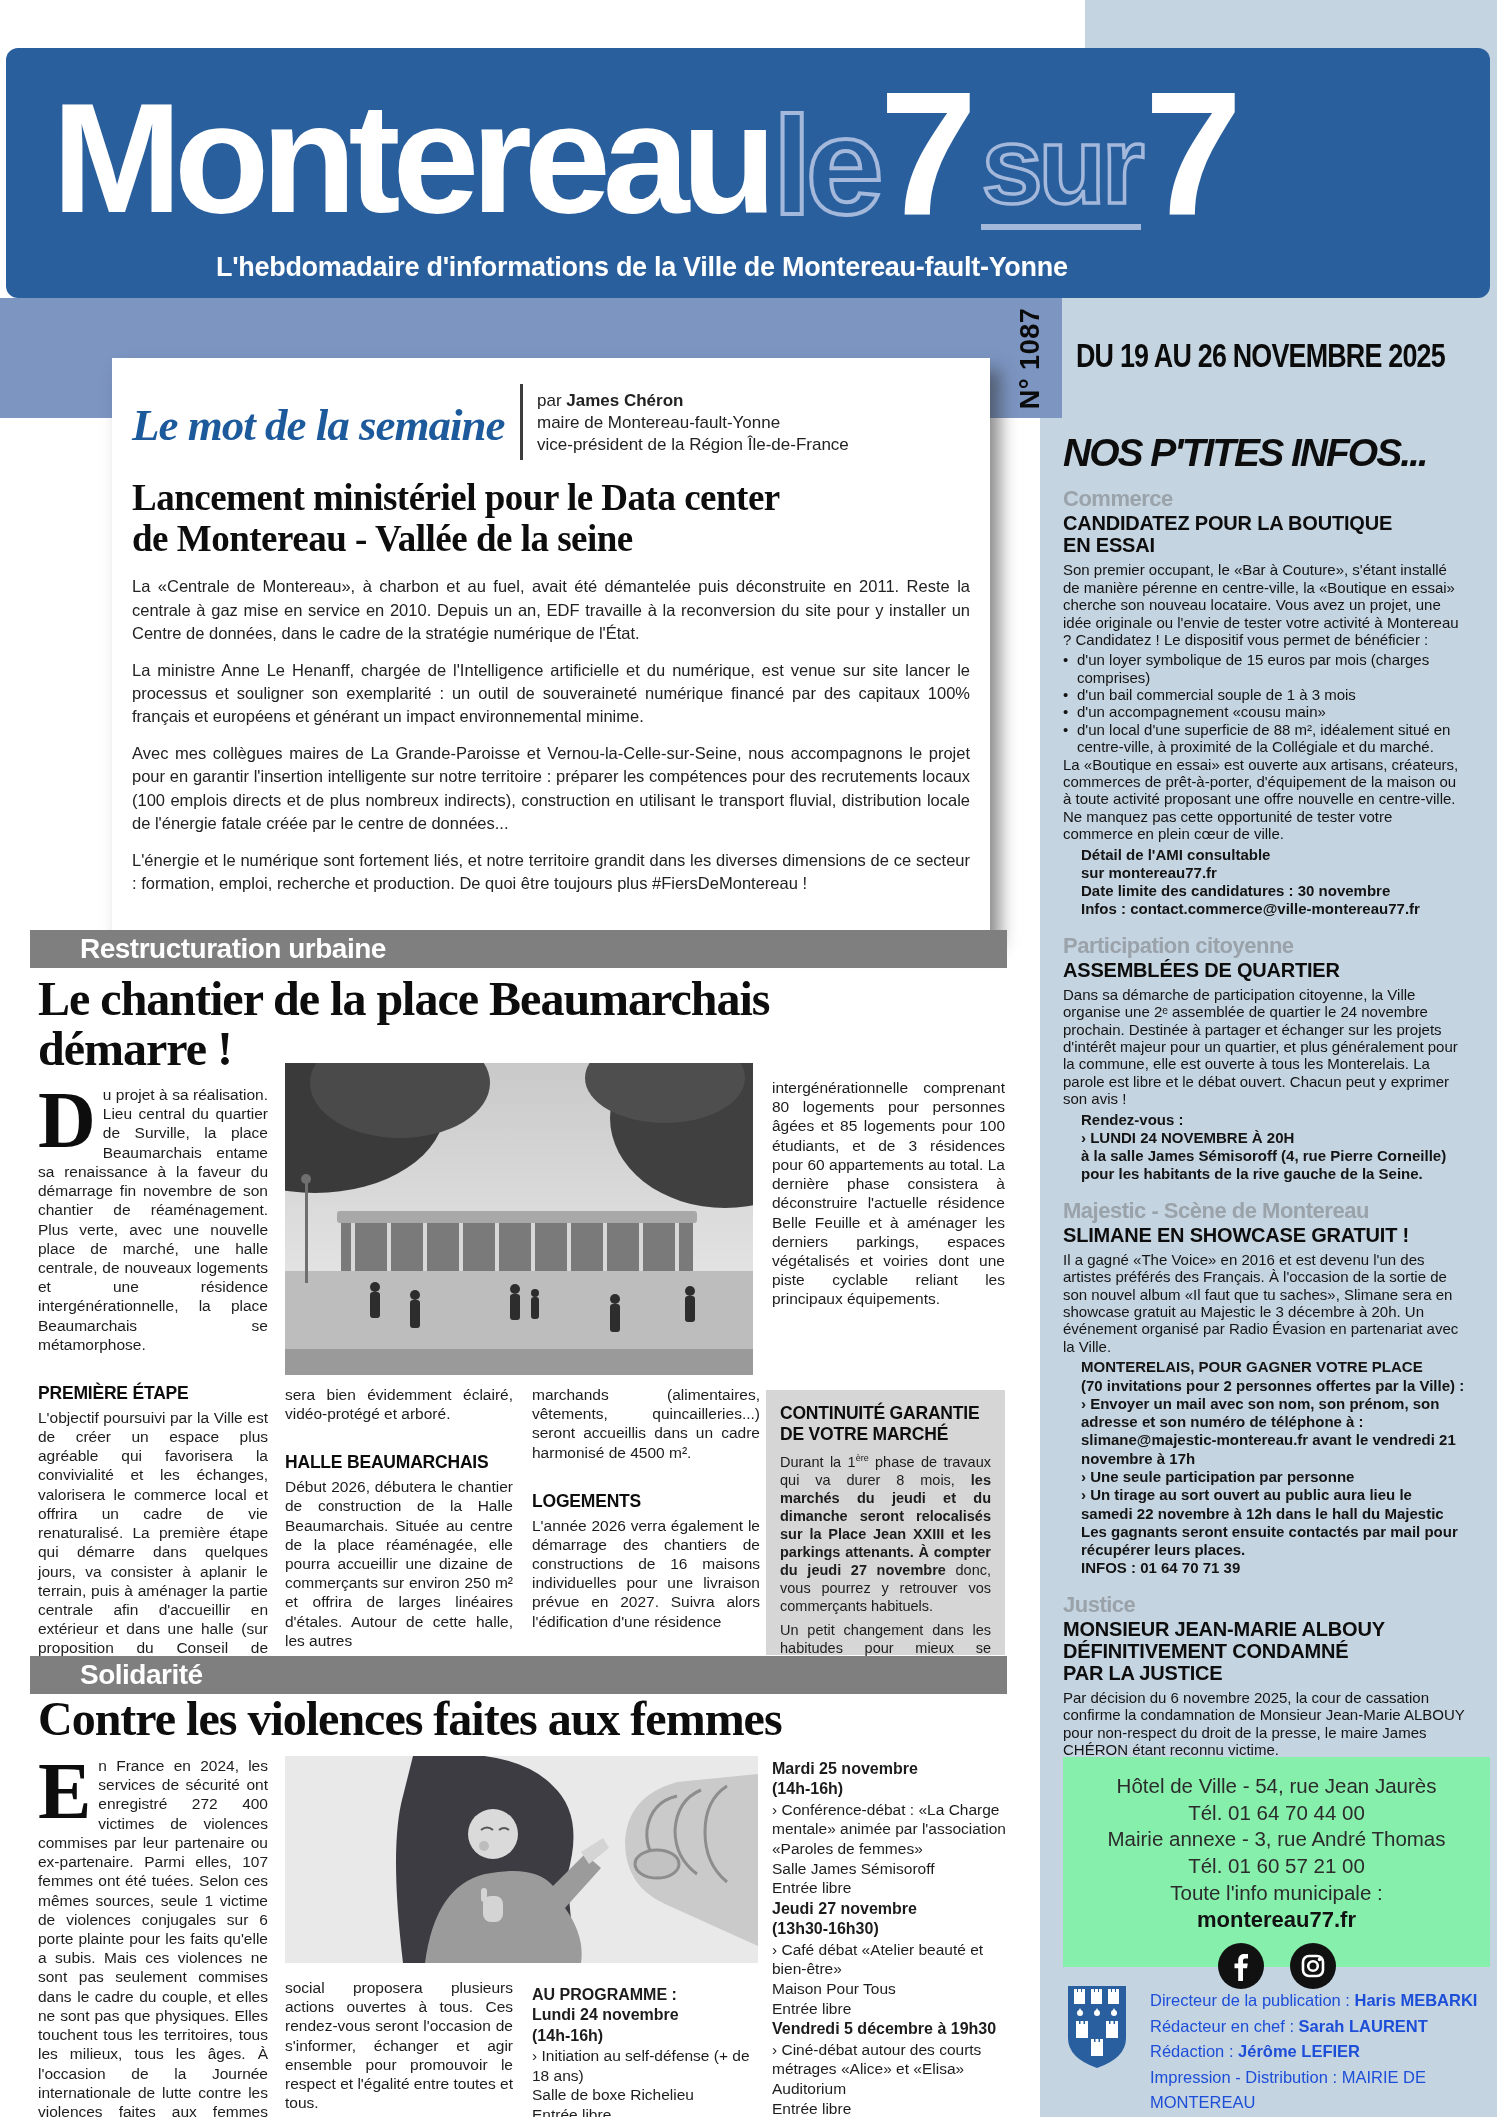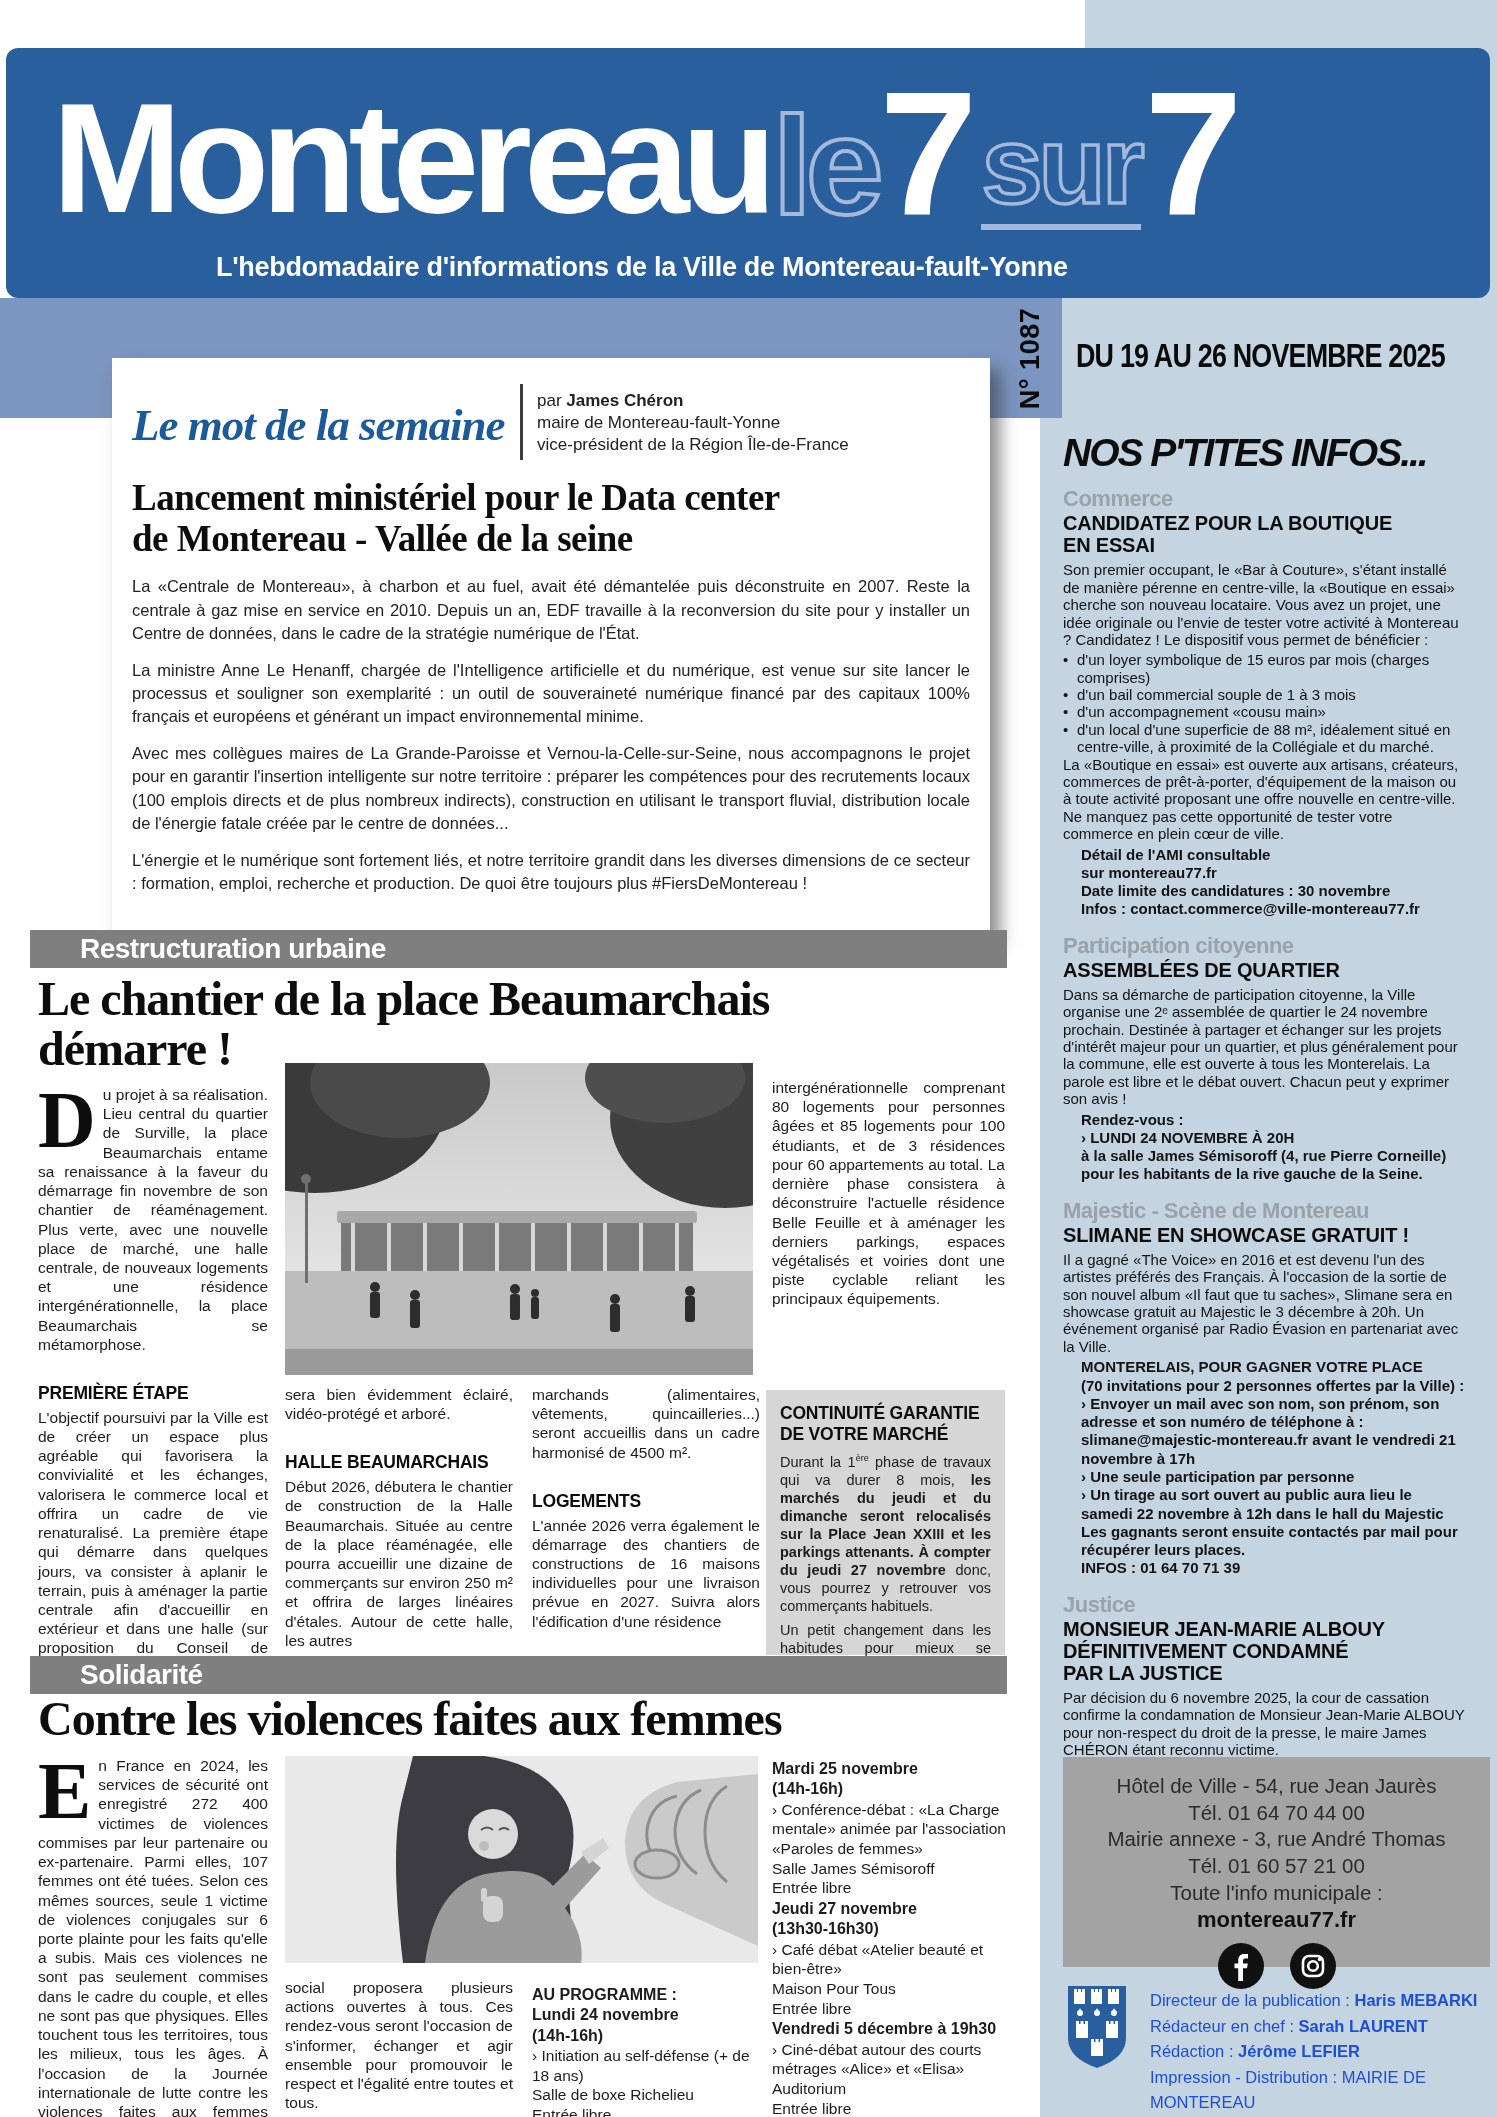"La «Centrale de Montereau», à" p { text: 2007 -> 2011 }
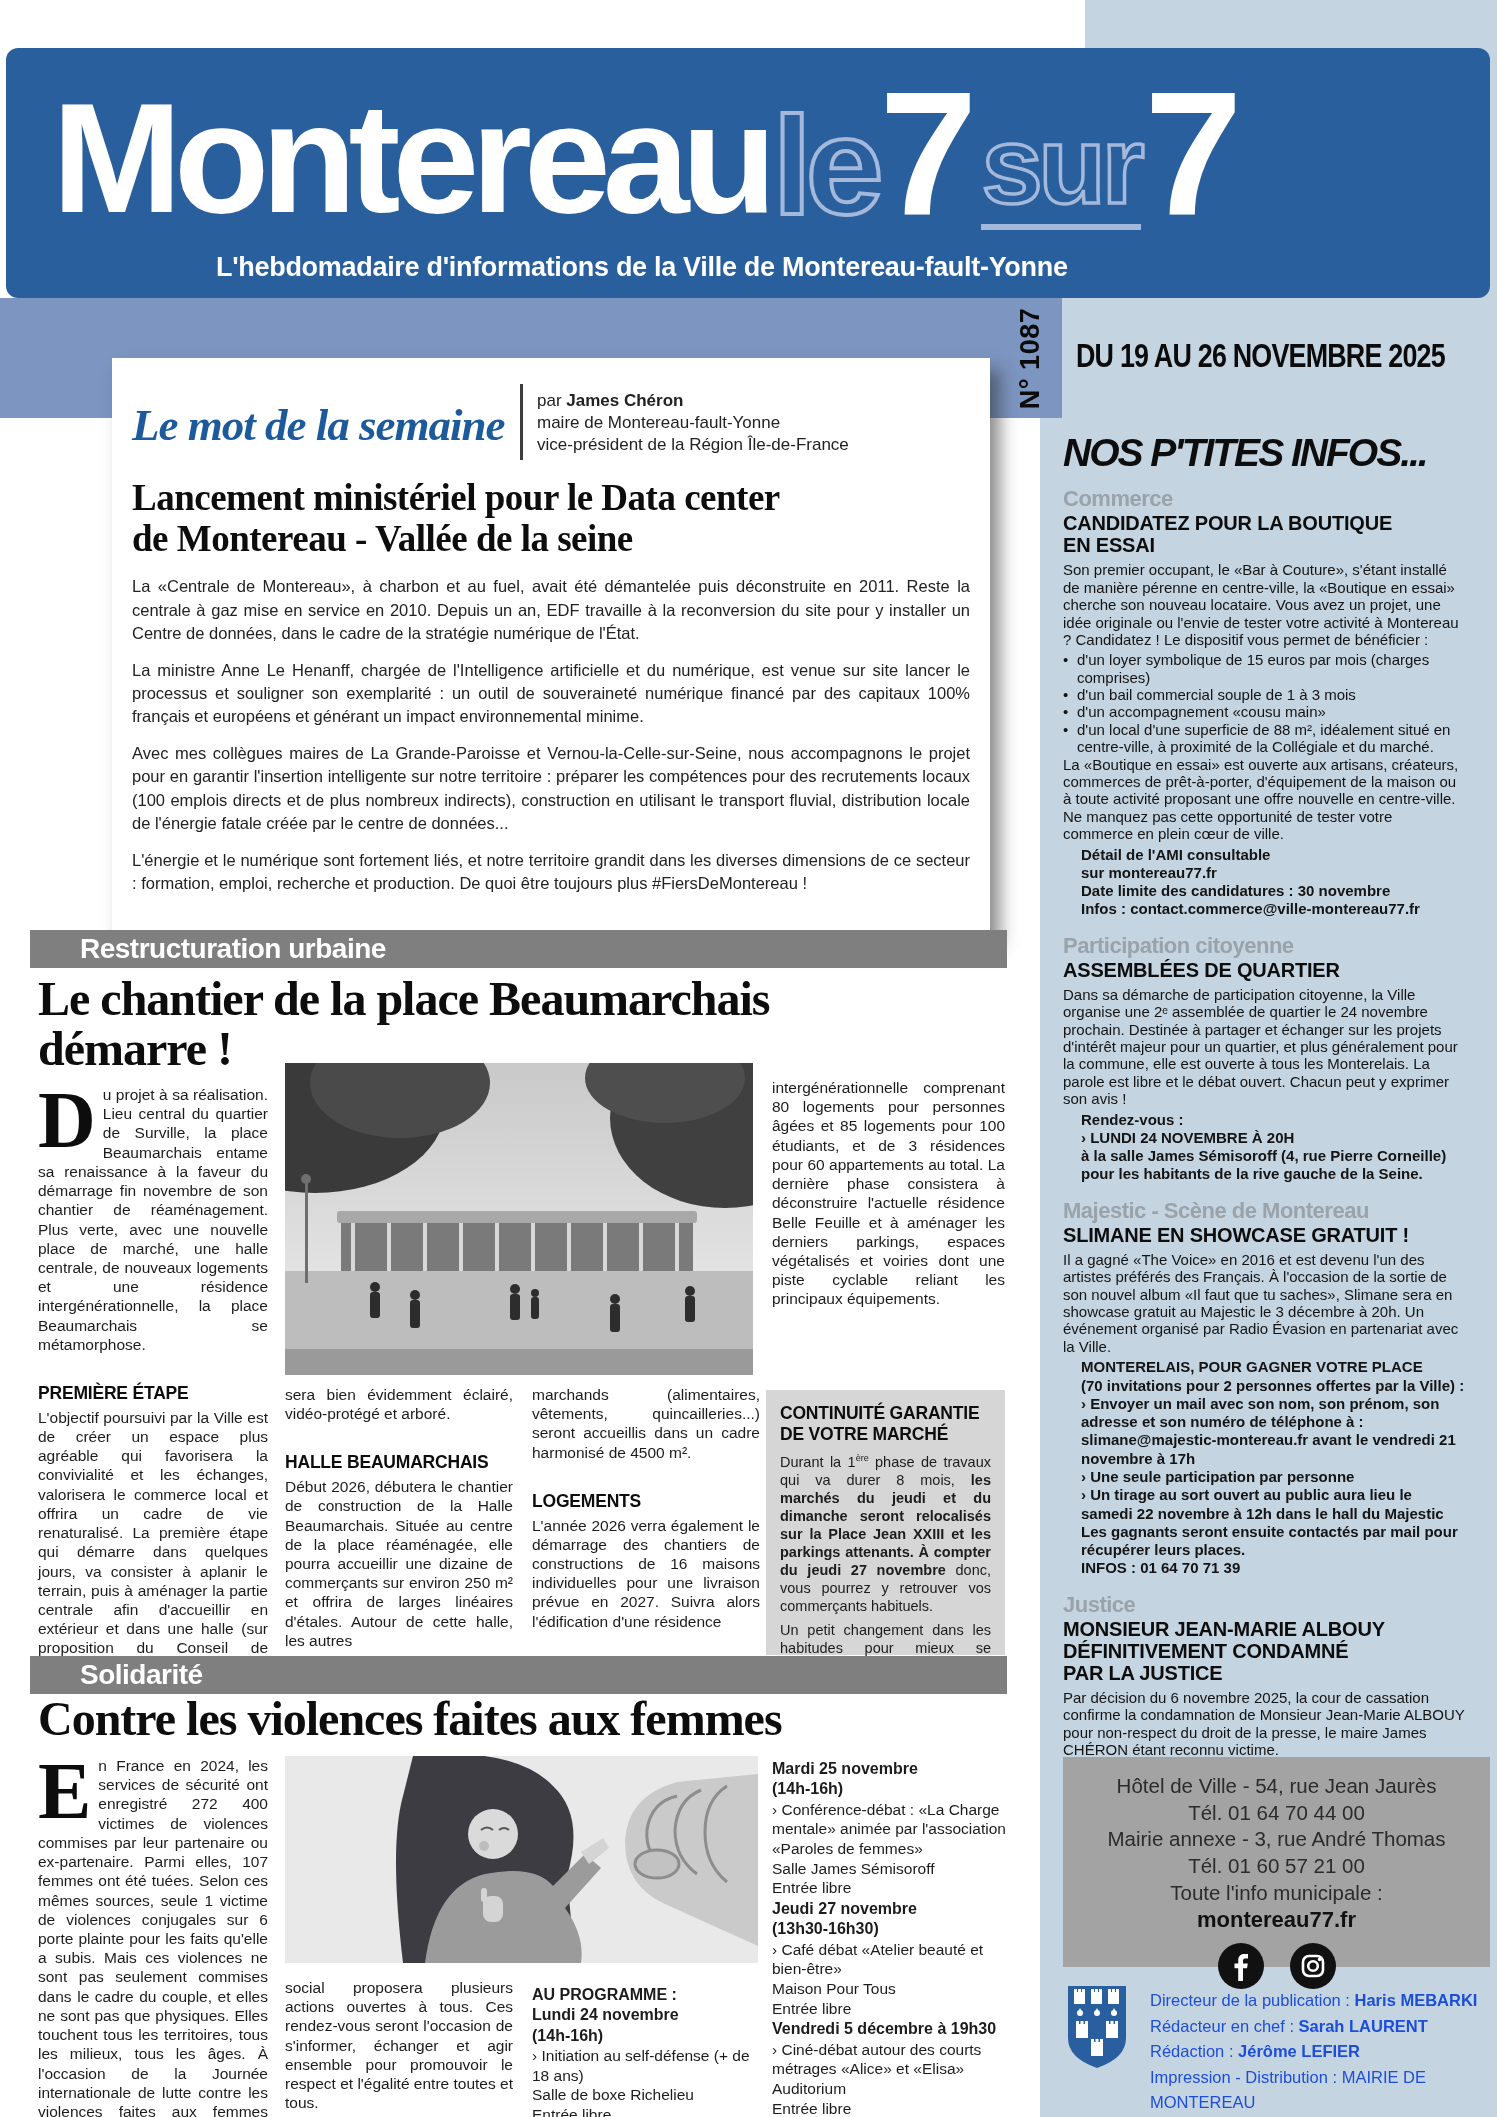"Hôtel de Ville - 54," .address-box { background: #a3a3a3 -> #86efac }
